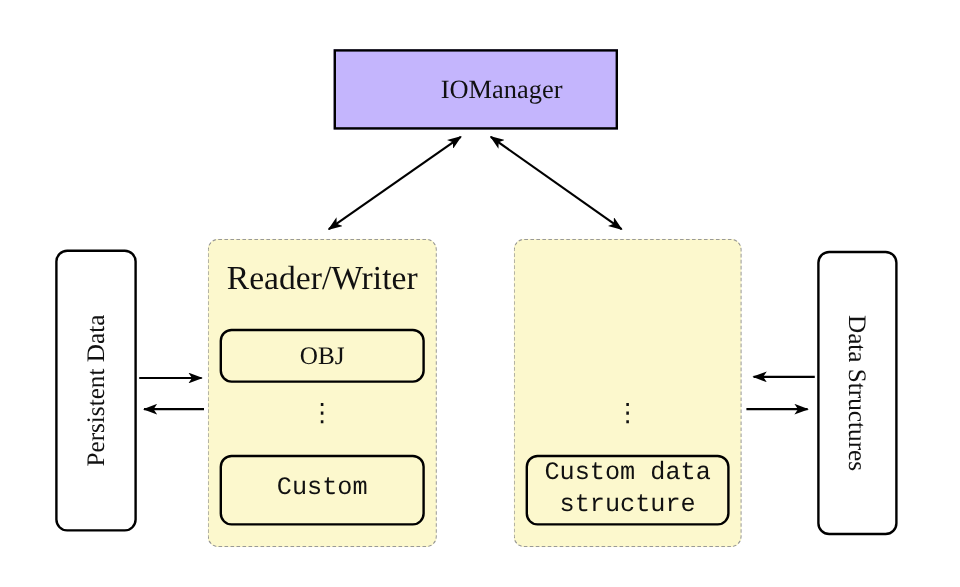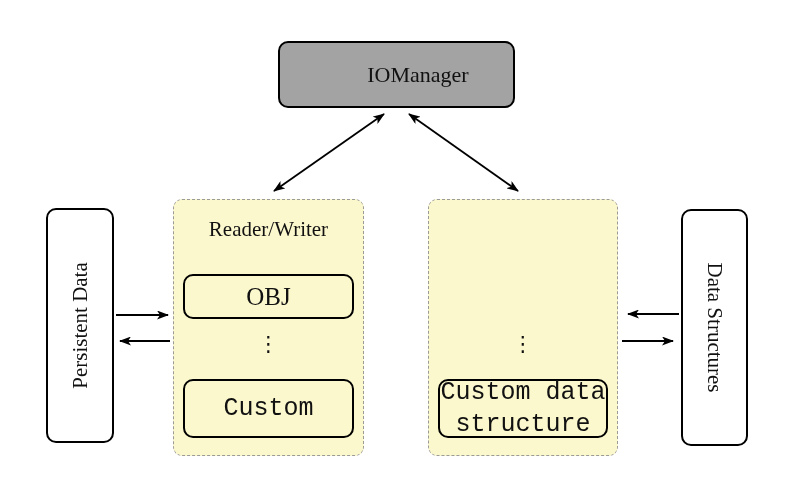"IOManager" .node { background: #a3a3a3 -> #c4b5fd; border-radius: 10px -> 0 }
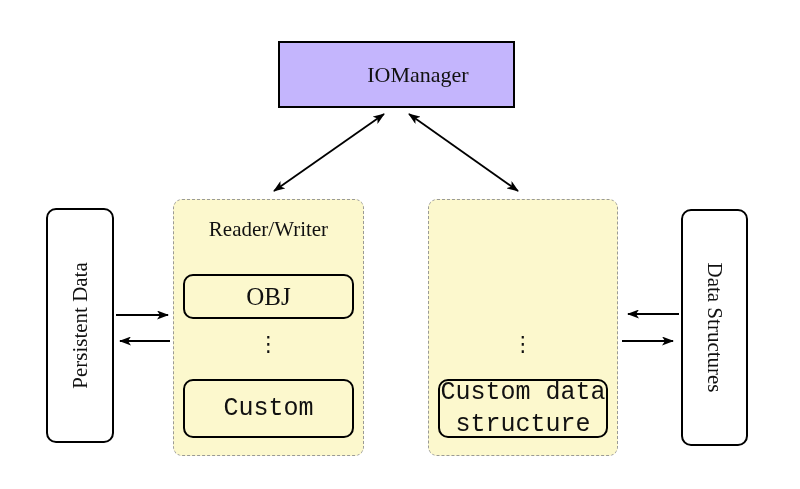"Reader/Writer" .panel-title { font-size: 21px -> 28px }
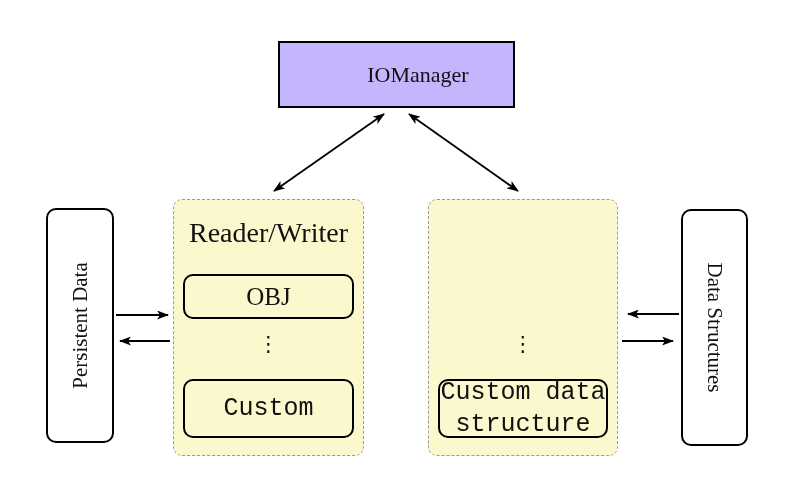"OBJ" .inner-box { font-size: 25px -> 21px }
